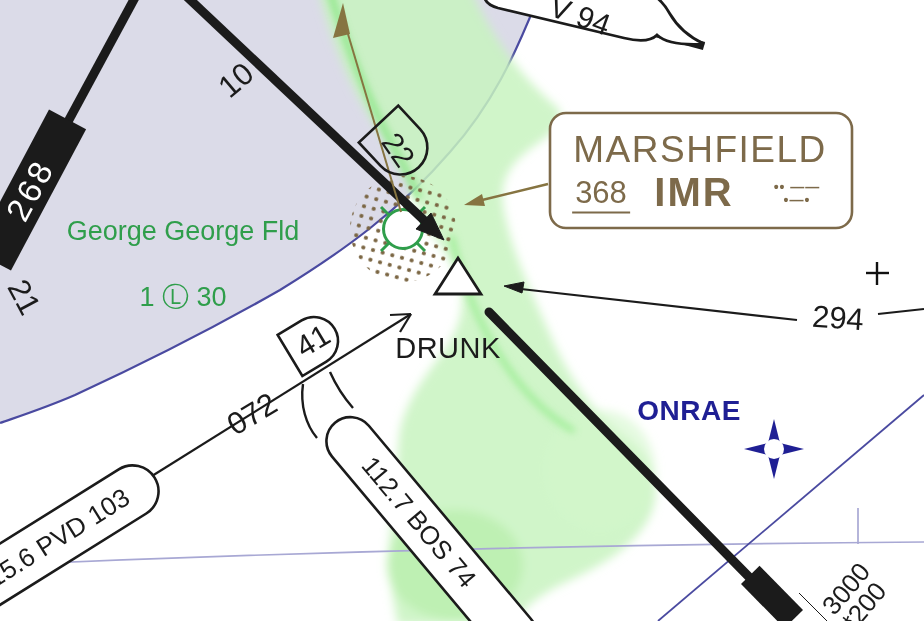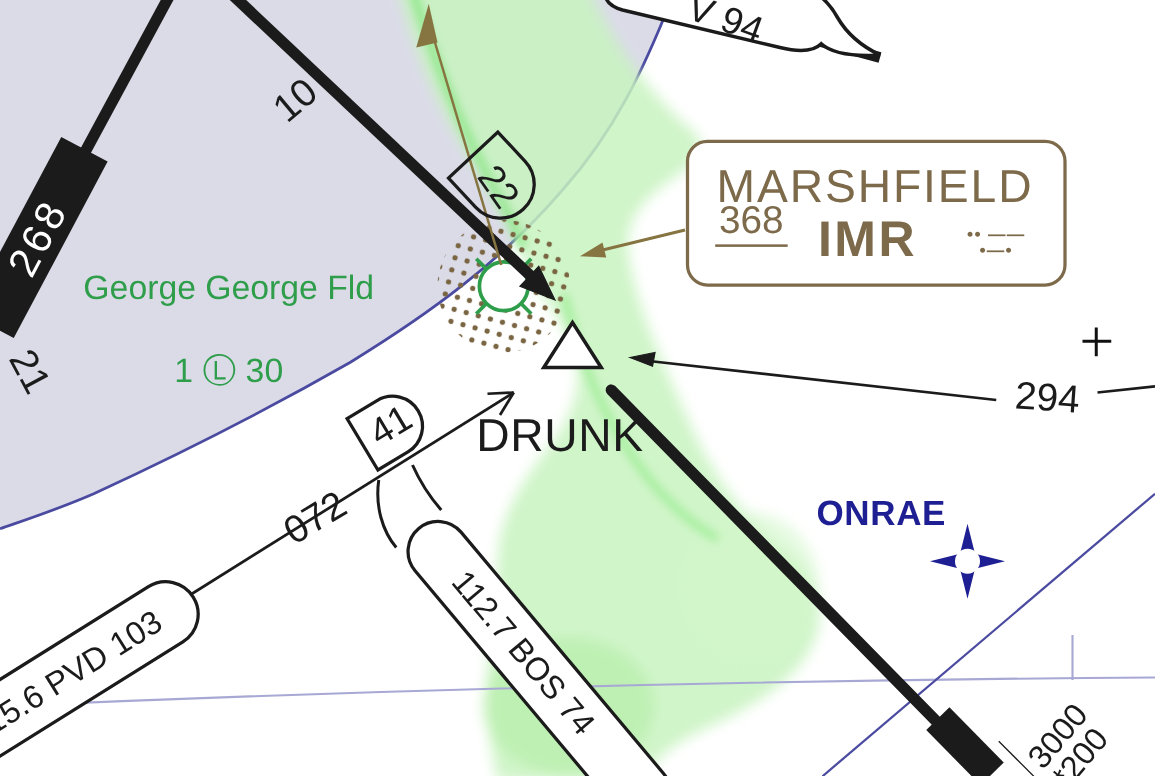"368" div.label { top: 176px -> 192px }
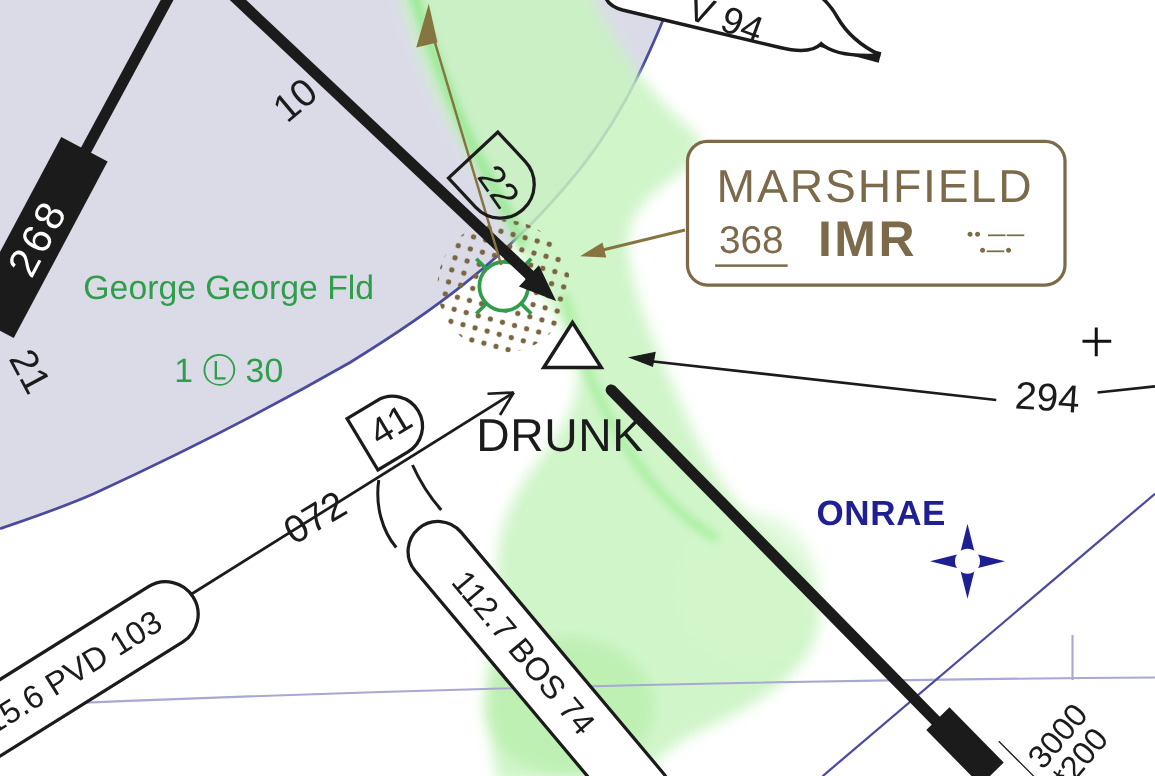"DRUNK" div.label { font-size: 37px -> 29px }
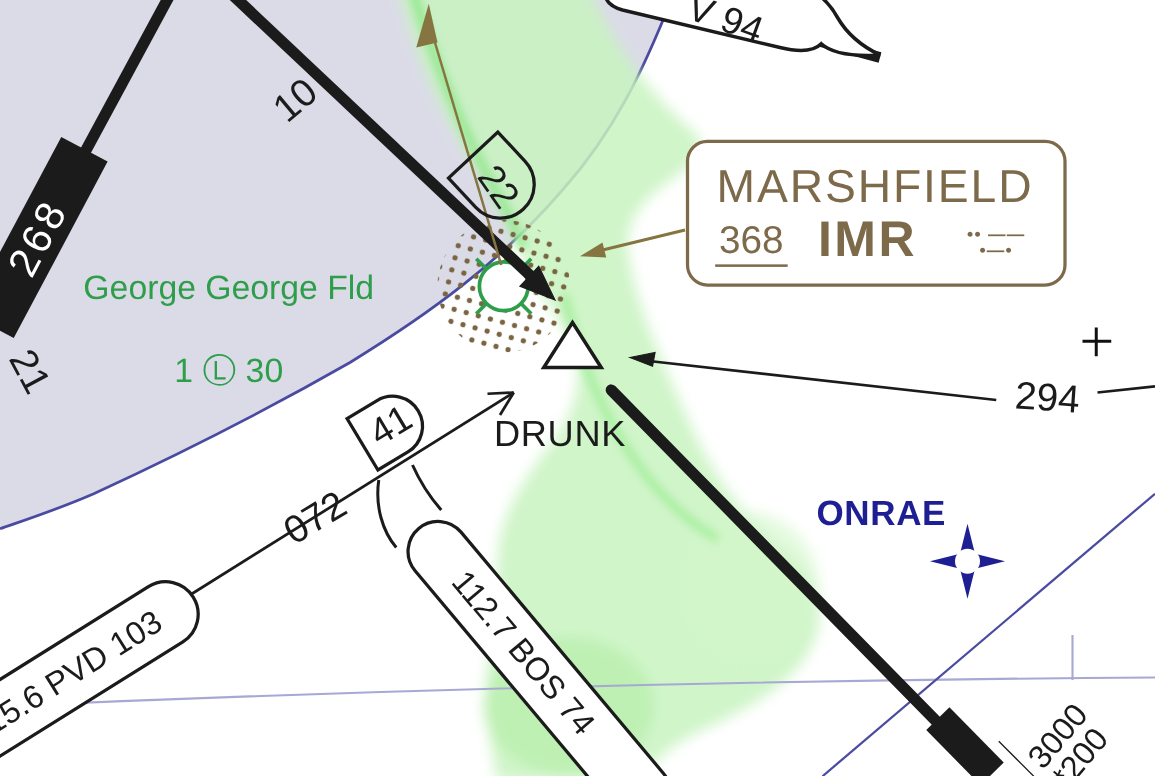"ONRAE" div.label { margin-left: 16px -> none }
